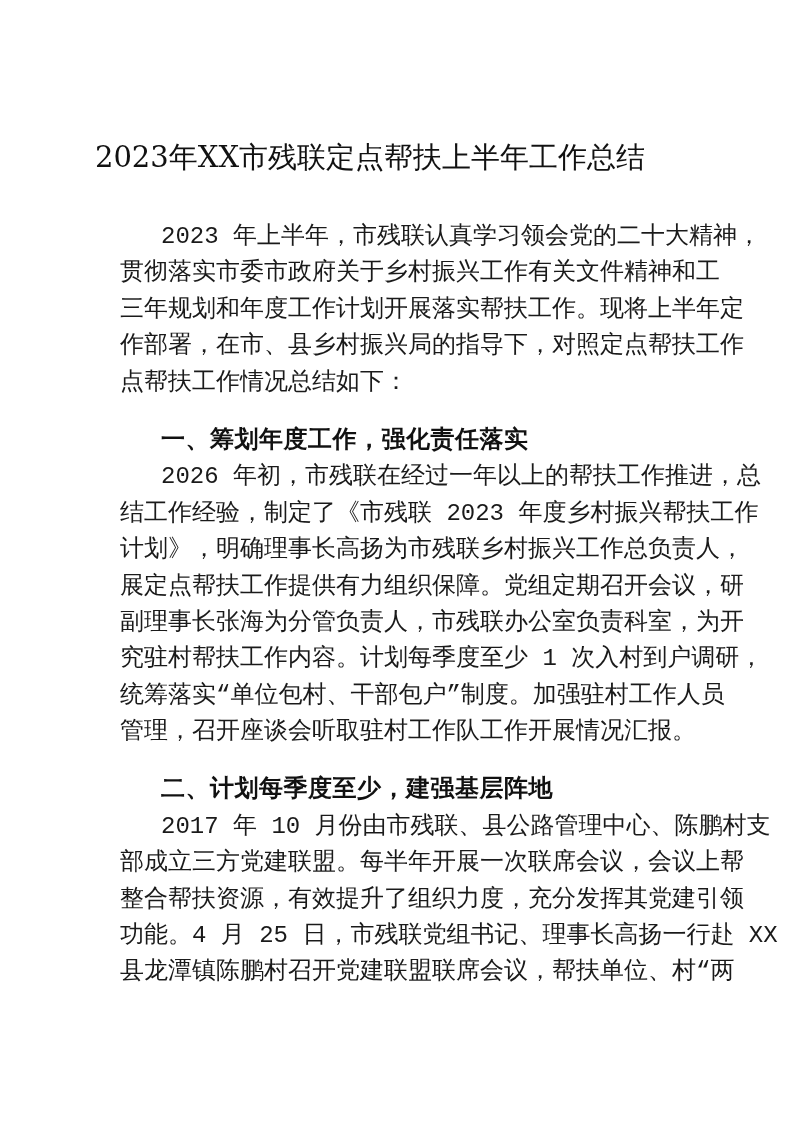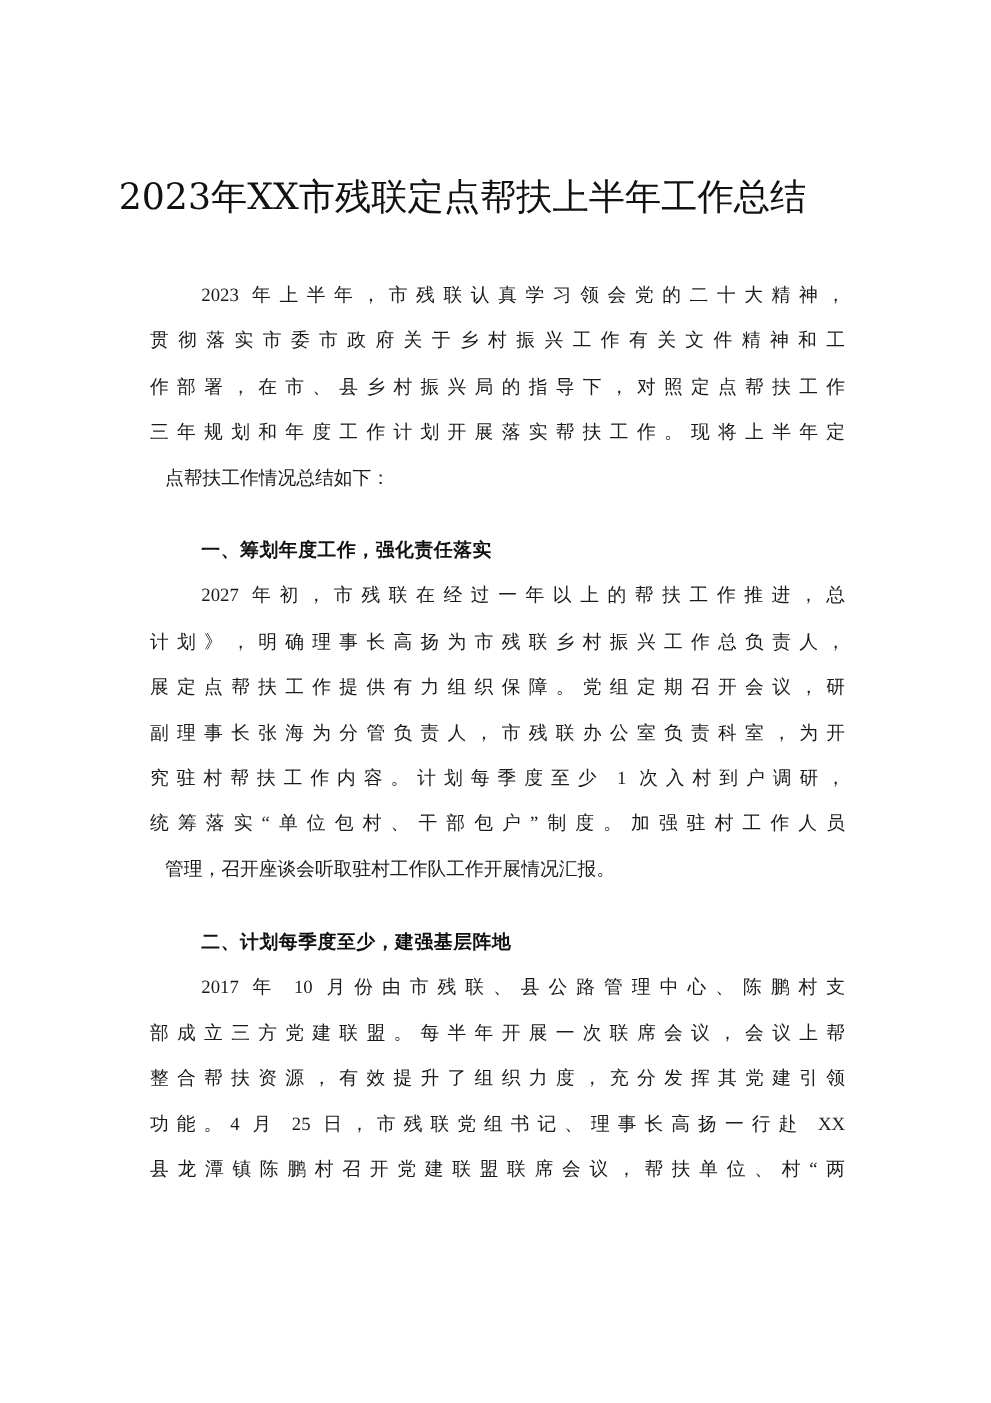"2023 年上半年，市残联认真学习领会党的二十大精神，" .line { font-family: Liberation Serif, serif -> Liberation Mono, monospace; font-size: 15px -> 24px }
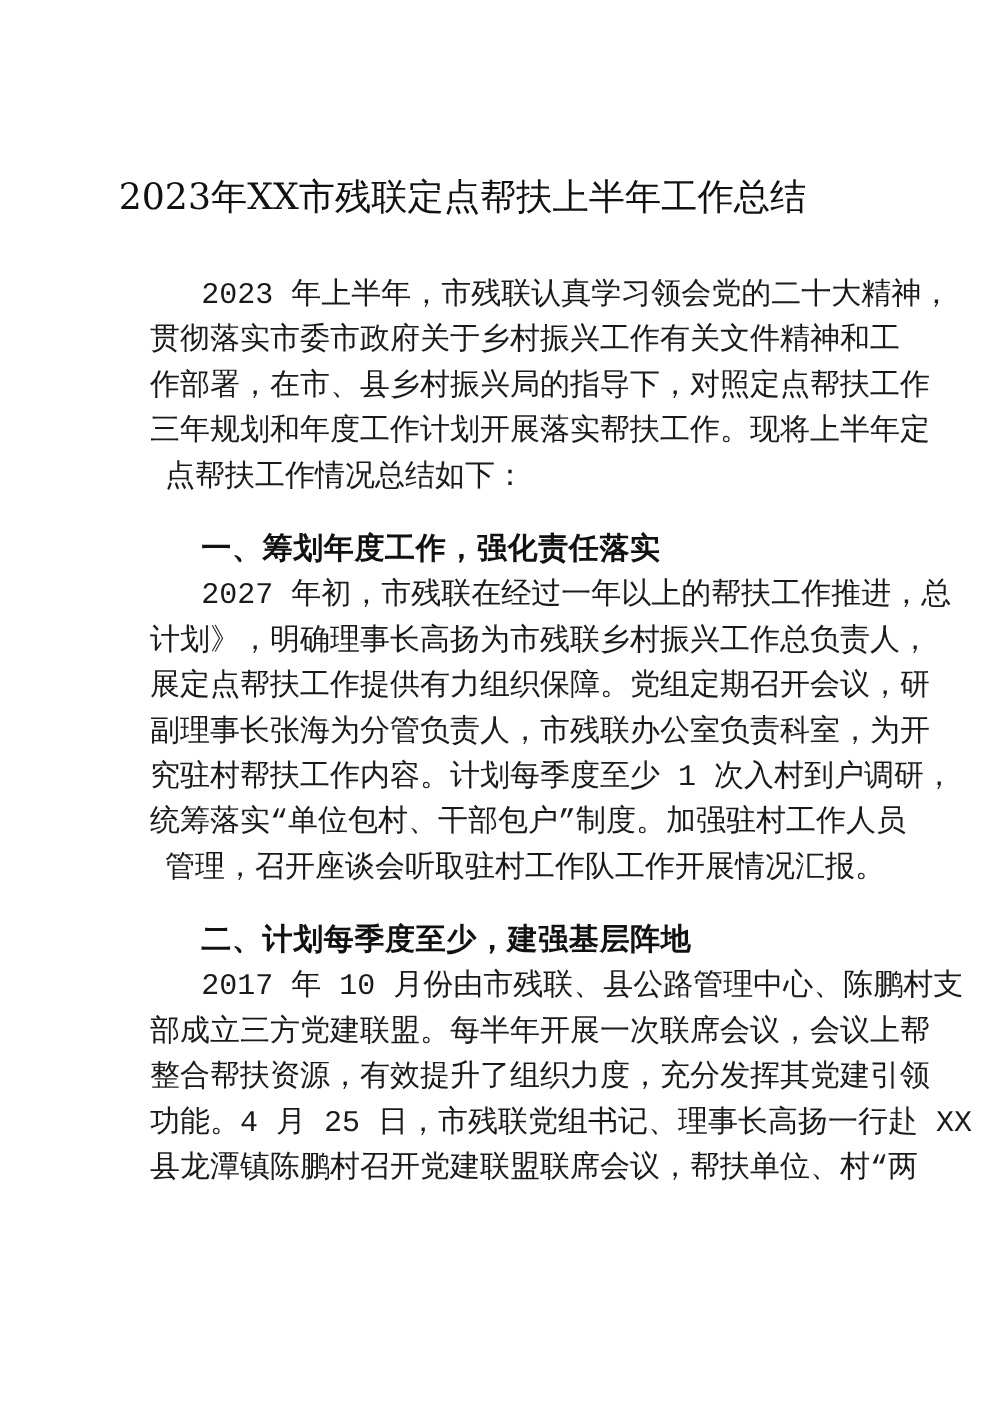"作部署，在市、县乡村振兴局的指导下，对照定点帮扶工作" div.line { order: before "三年规划和年度工作计划开展落实帮扶工作。现将上半年定" -> after "三年规划和年度工作计划开展落实帮扶工作。现将上半年定" }
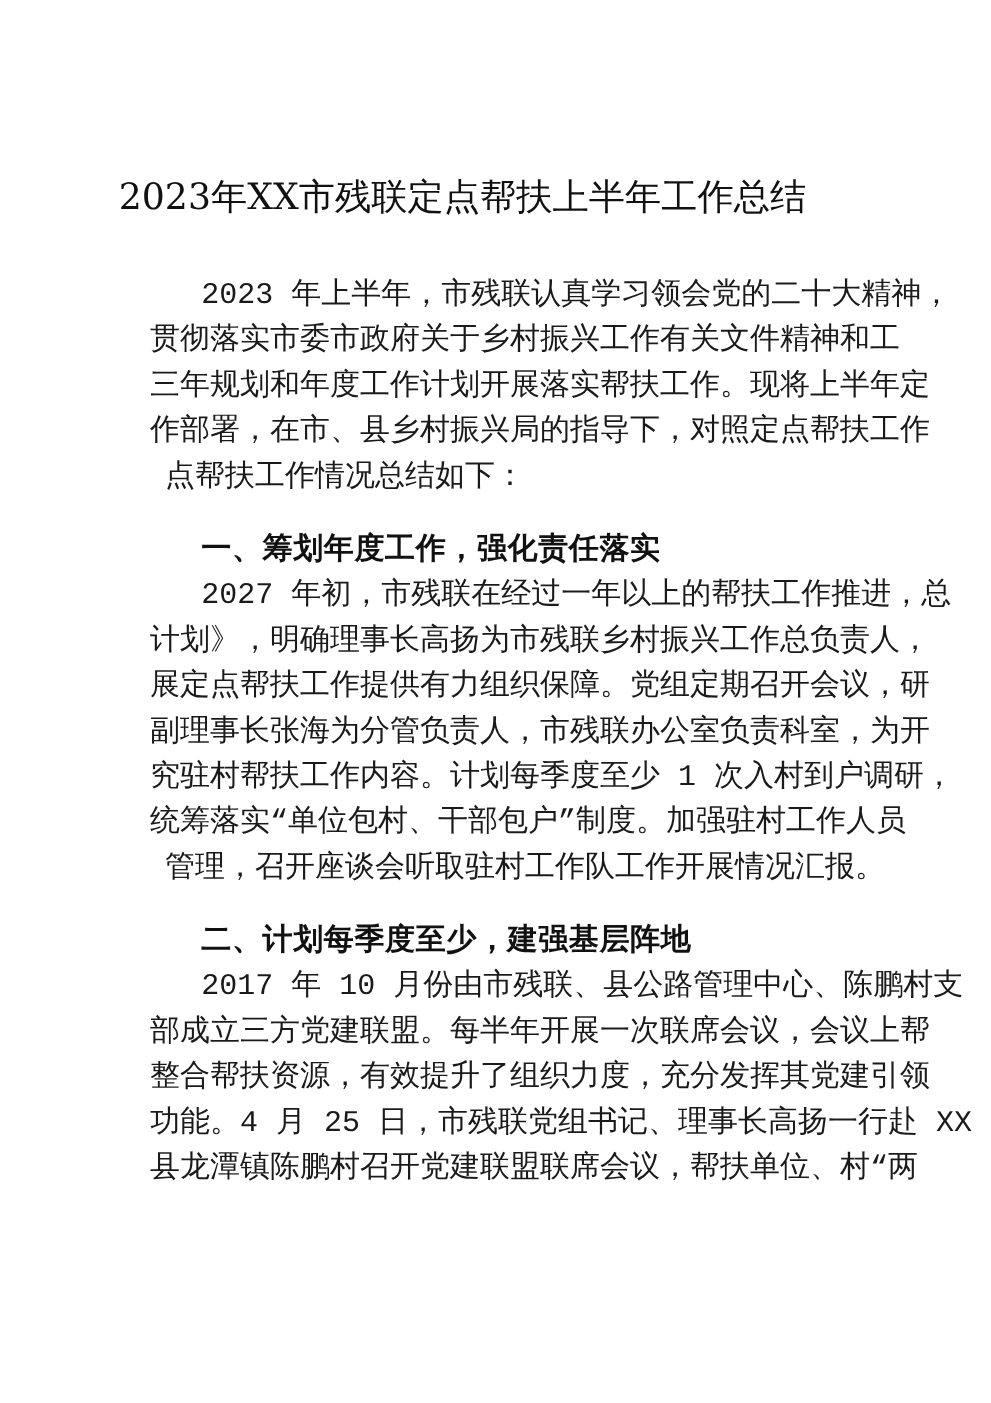"点帮扶工作情况总结如下：" .line.last { margin-left: 12px -> none }
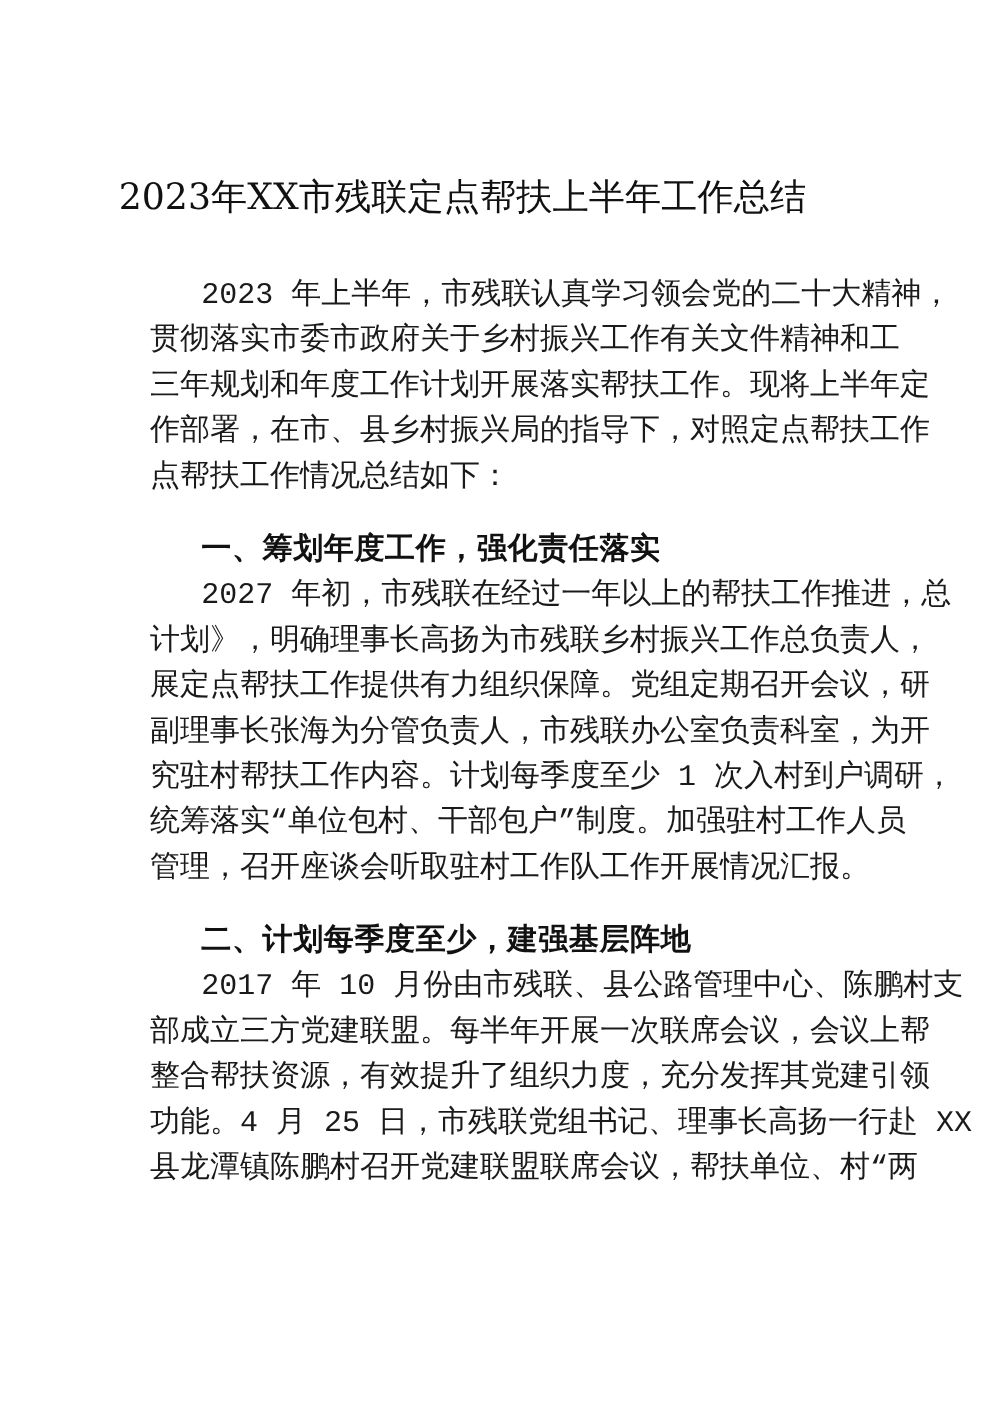"2027 年初，市残联在经过一年以上的帮扶工作推进，总" div.line { text: 2027 -> 2026 }
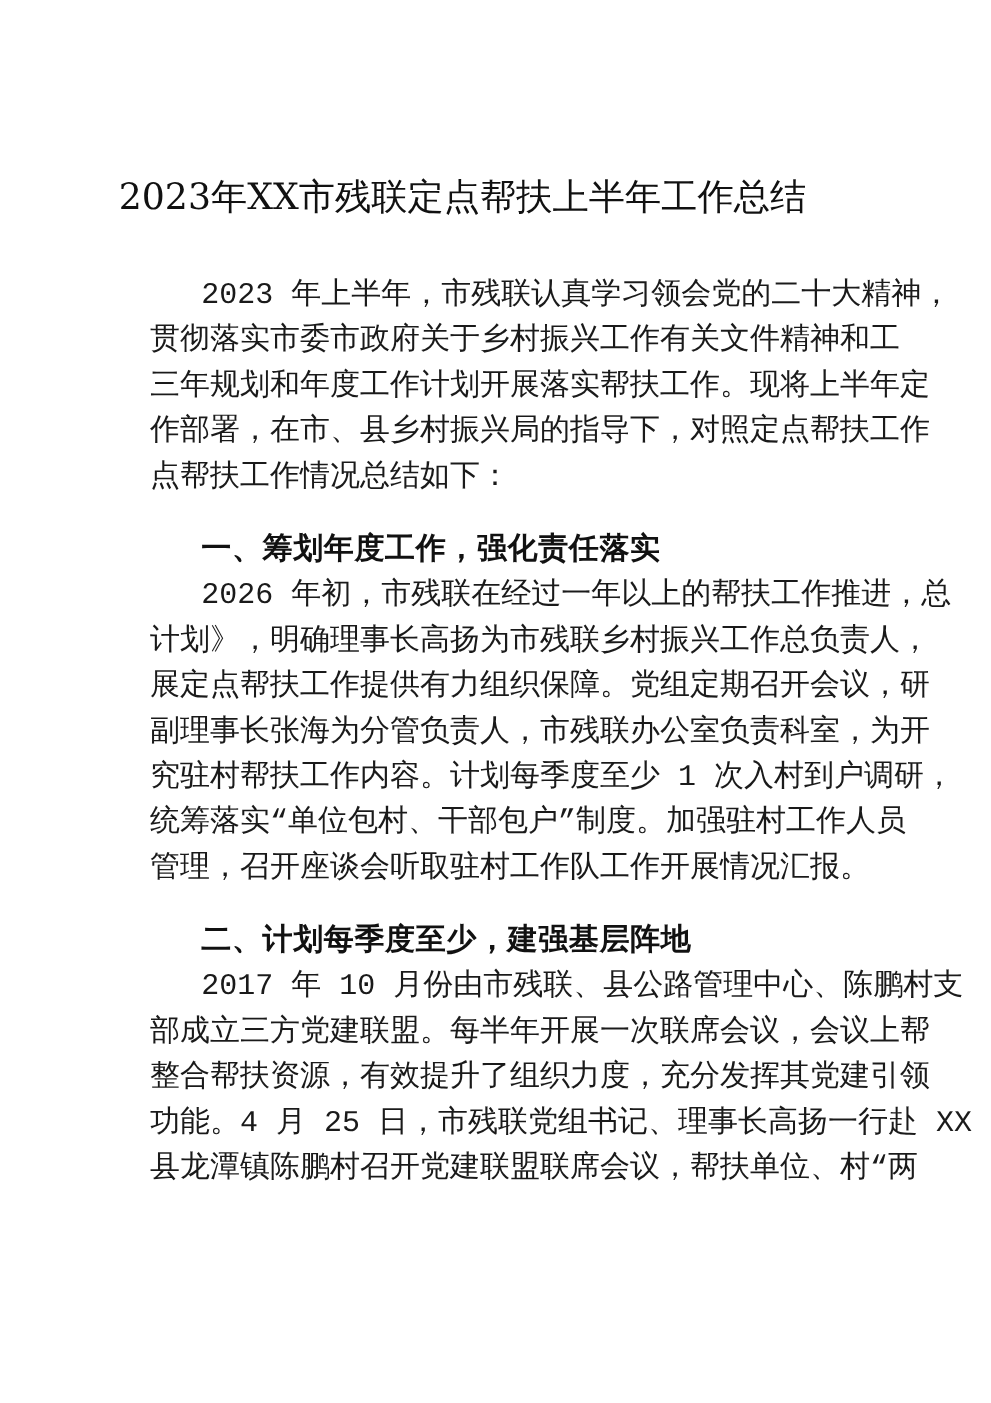"结工作经验，制定了《市残联 2023 年度乡村振兴帮扶工作" div.line { html: none -> <div>结工作经验，制定了《市残联 2023 年度乡村振兴帮扶工作</div> }
